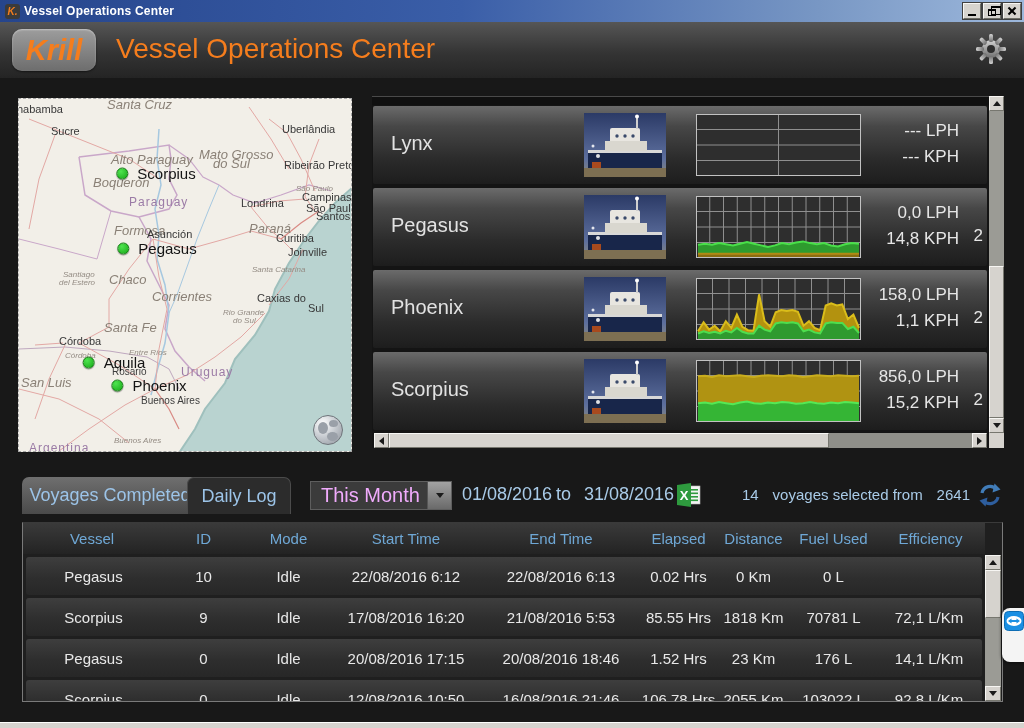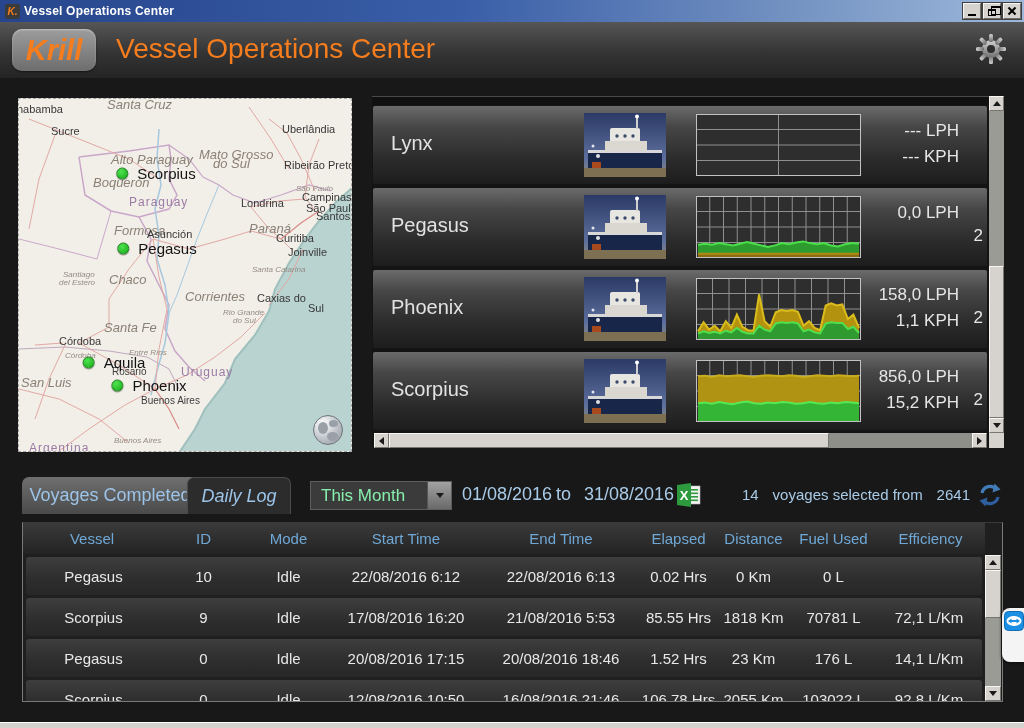"14,8 KPH" div { html: none -> <div>14,8 KPH</div> }
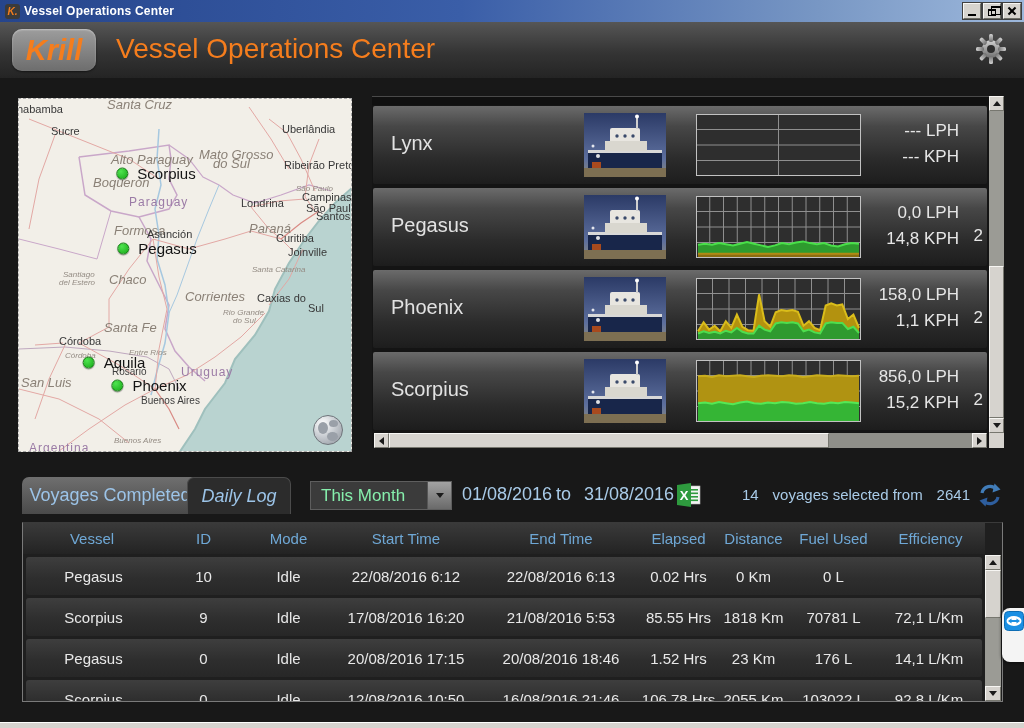"Corrientes" span.map-label { margin-left: 33px -> none }
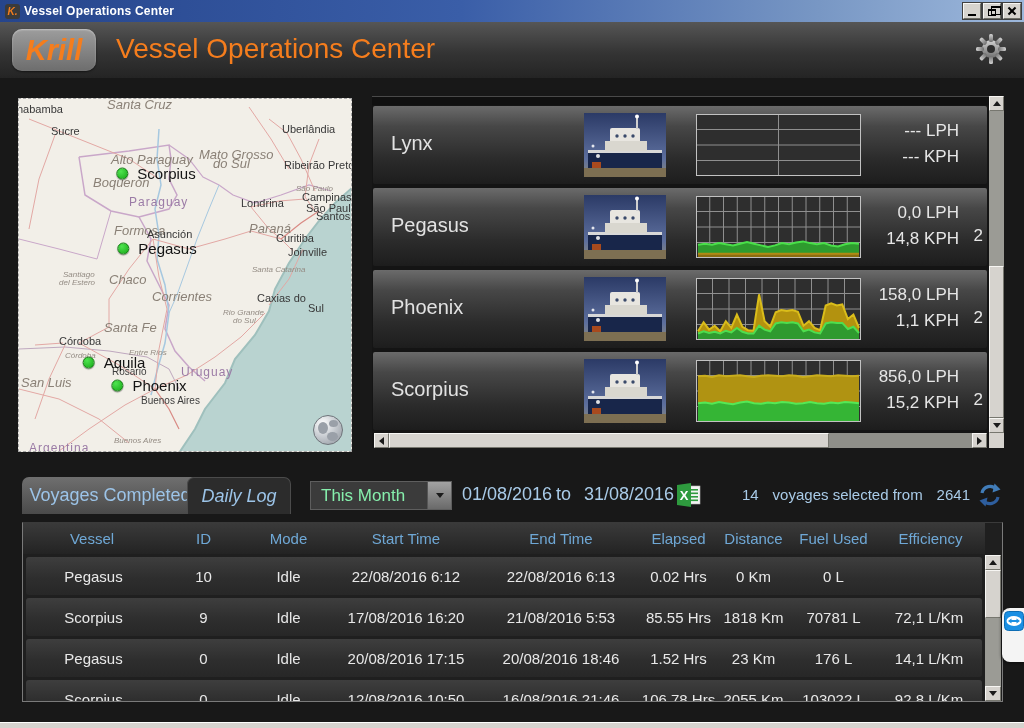"Daily Log" div.tab { font-style: italic -> none }
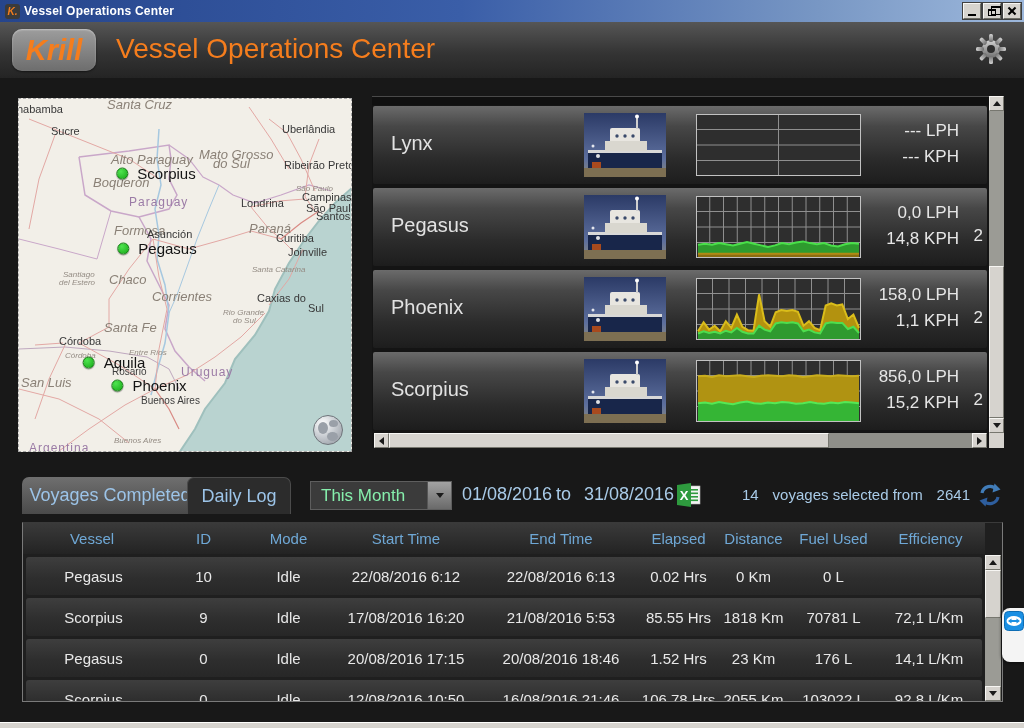"This Month" .combo-text { color: #86efac -> #f0abfc; font-size: 17px -> 20px }
